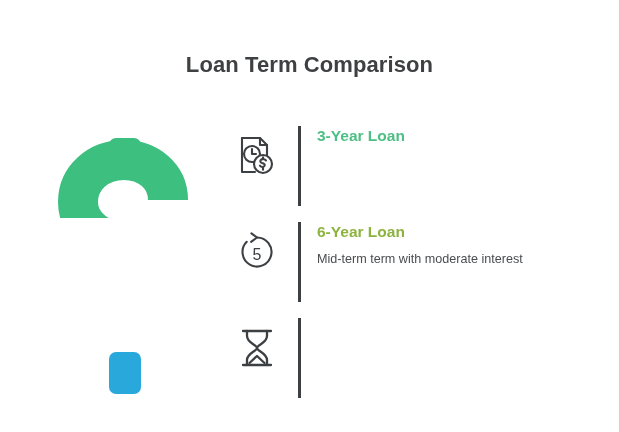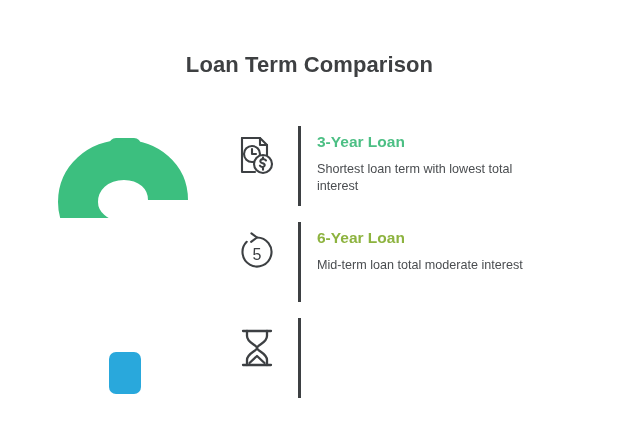"3-Year Loan" .item-text { margin-top: 6px -> none }
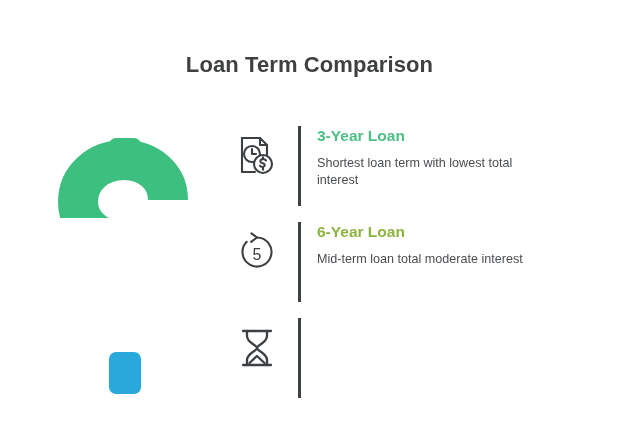"Shortest loan term with lowest" div.item-desc { html: <div>Shortest loan term with lowest total interest</div> -> none }
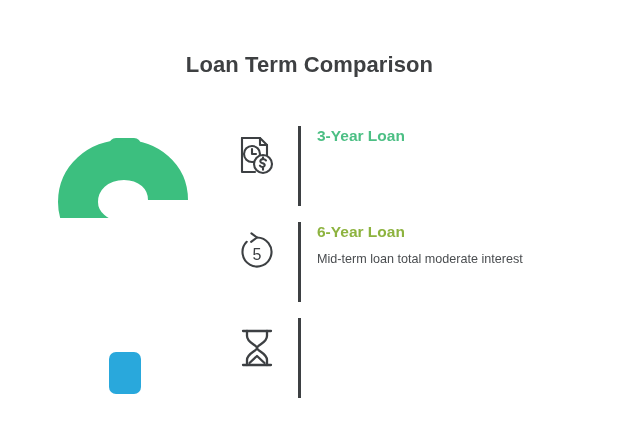"Mid-term loan total moderate interest" div.item-desc { text: loan total -> term with }
